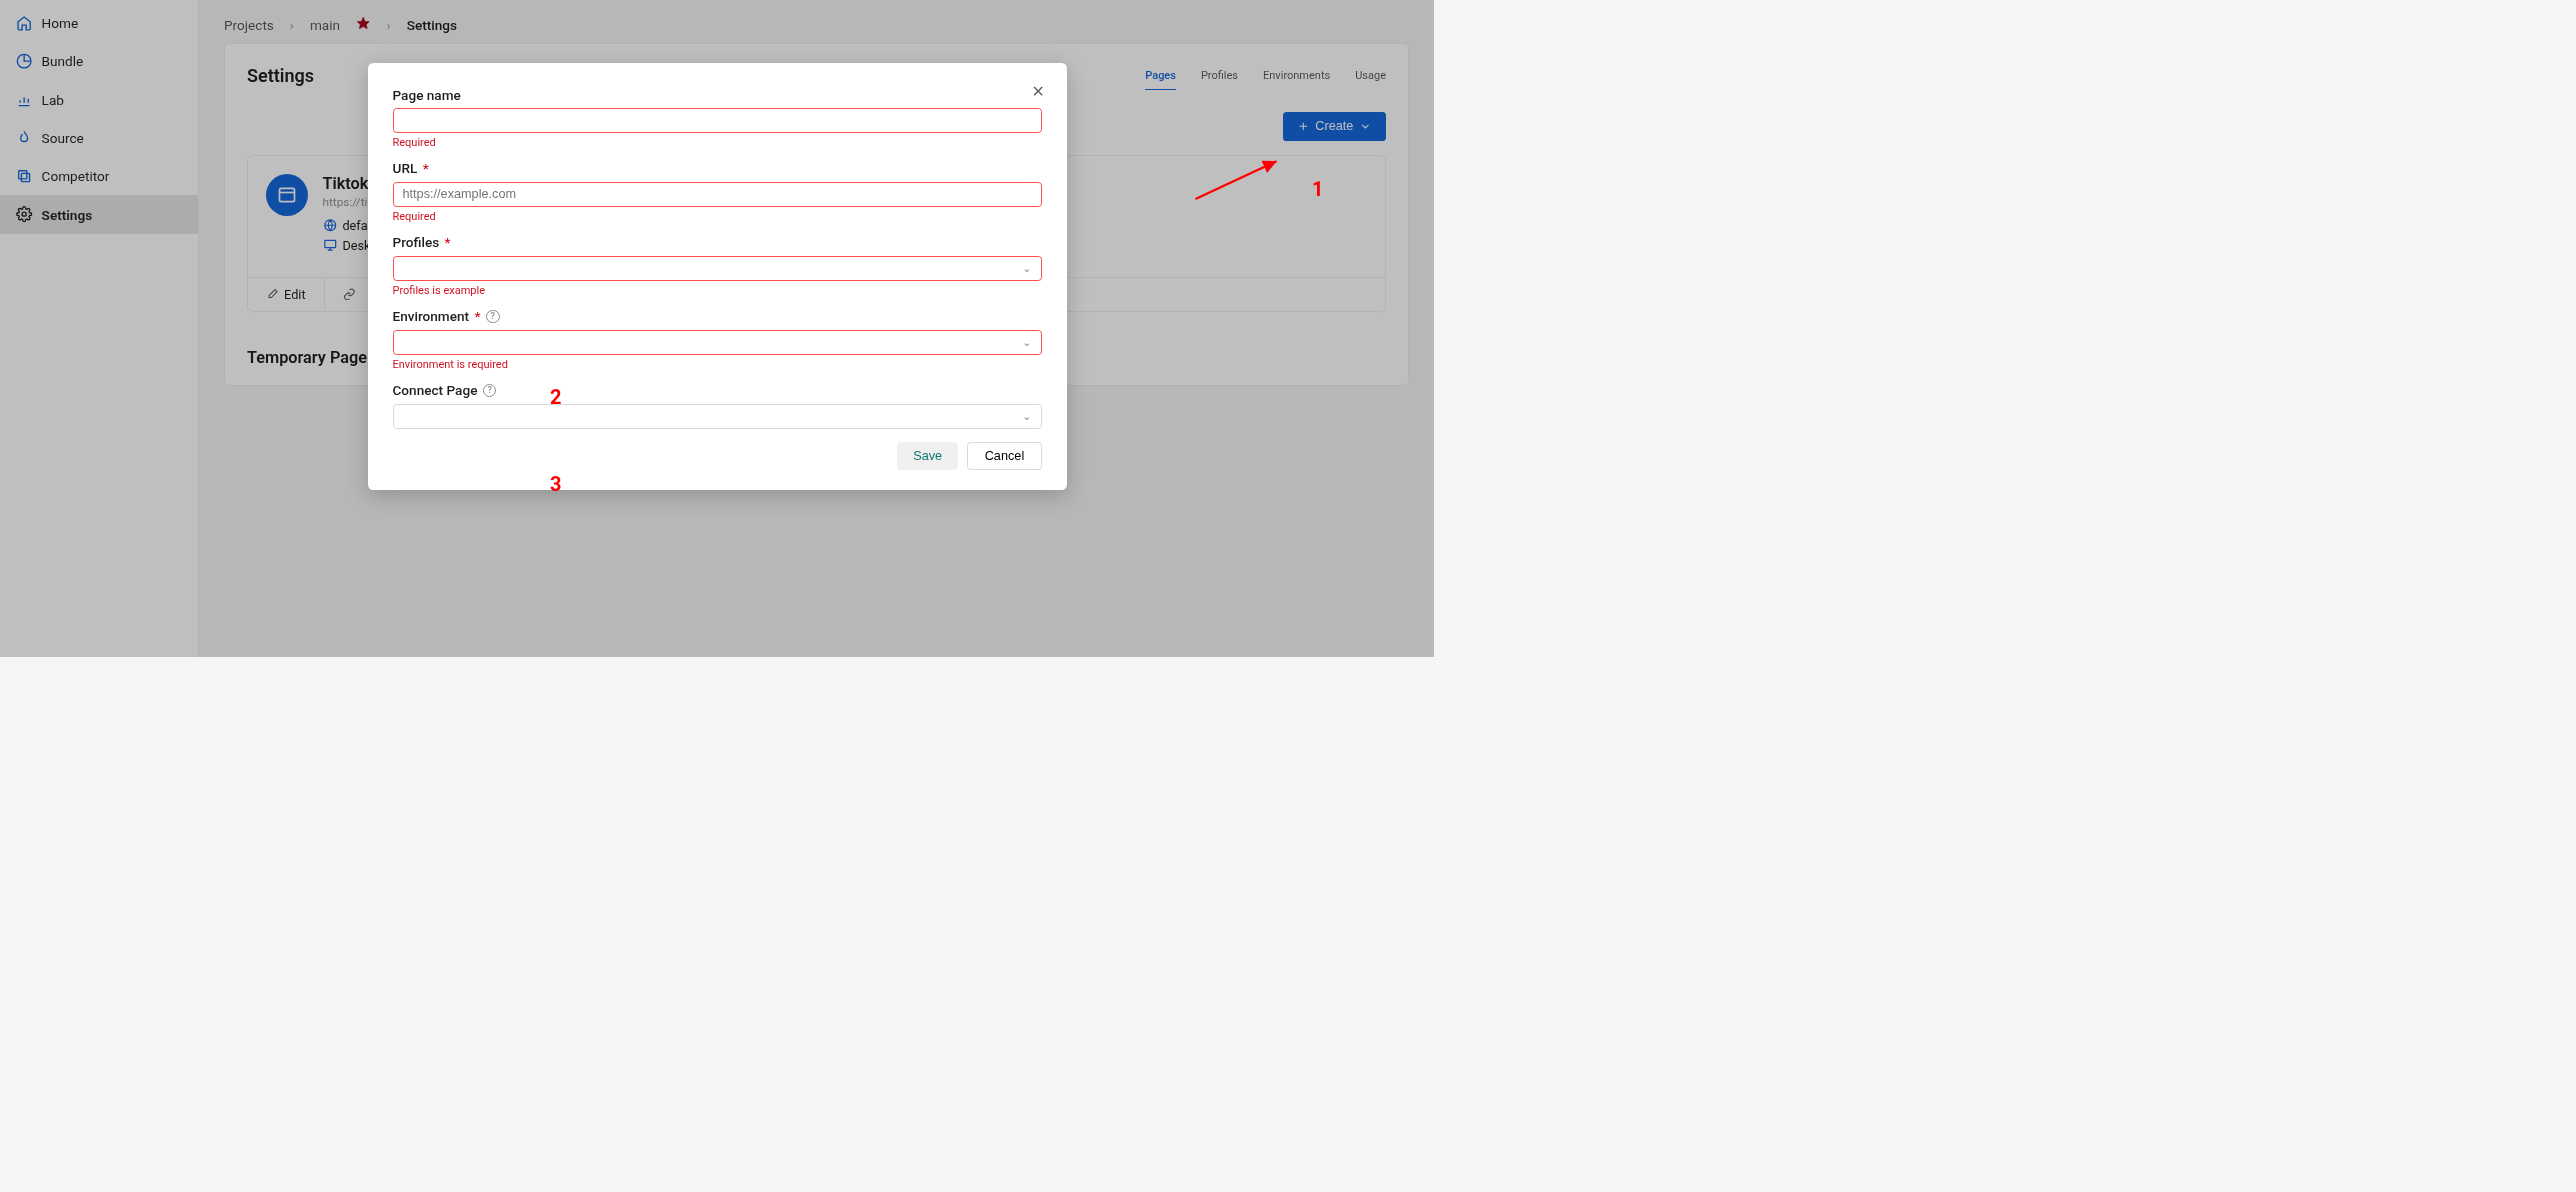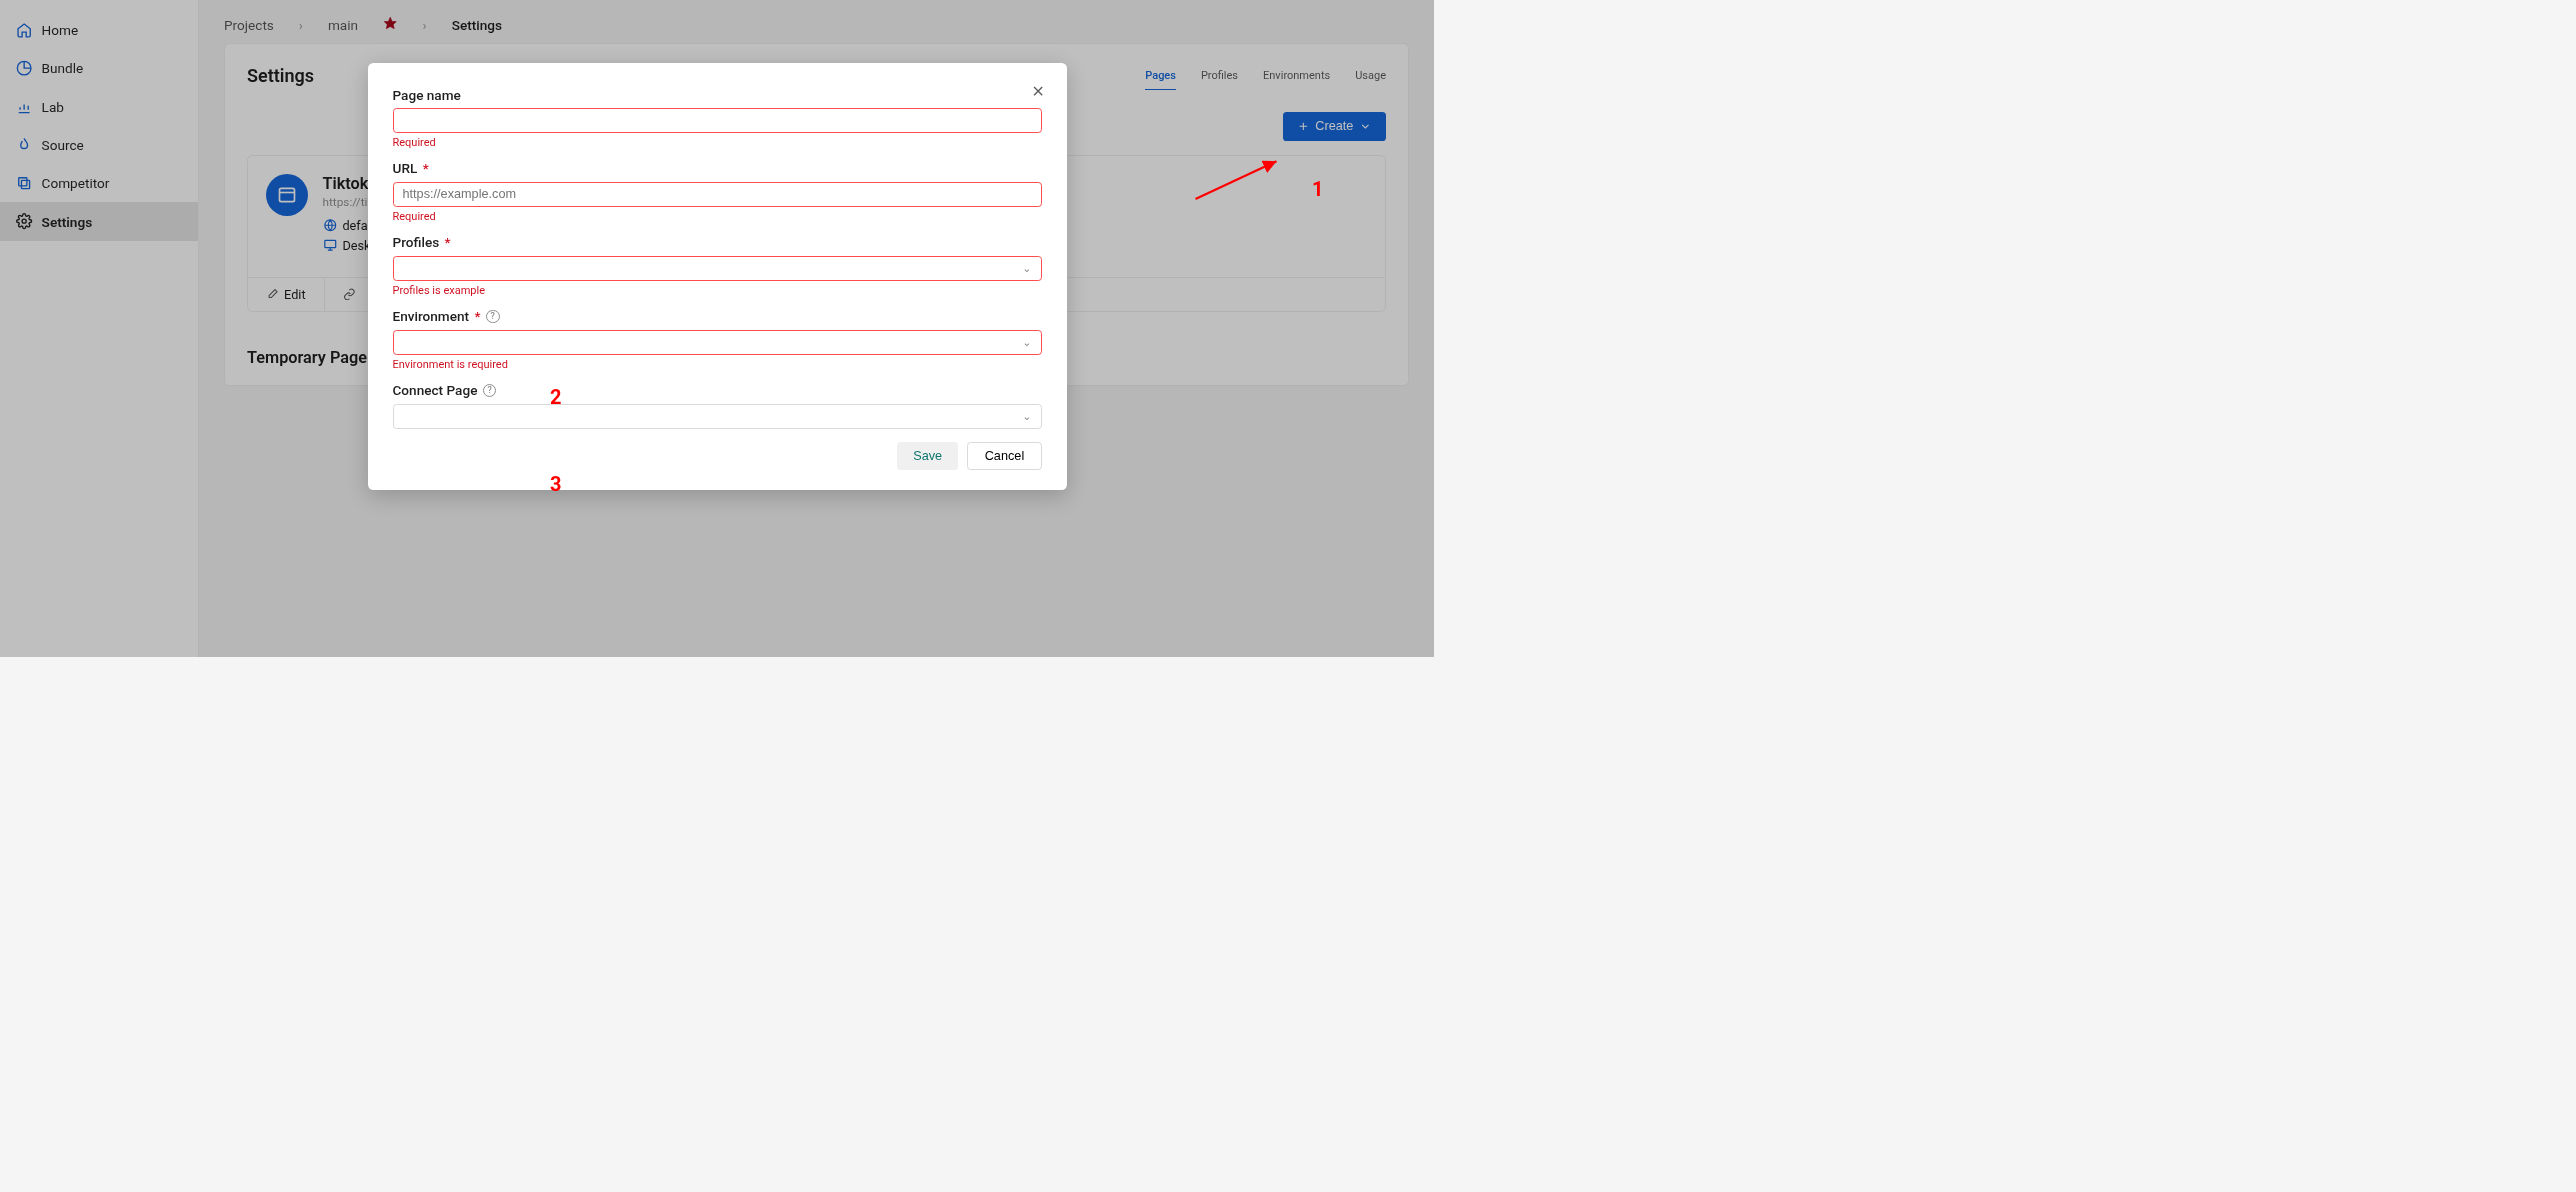"Home" .sidebar { padding-top: 11px -> 4px }
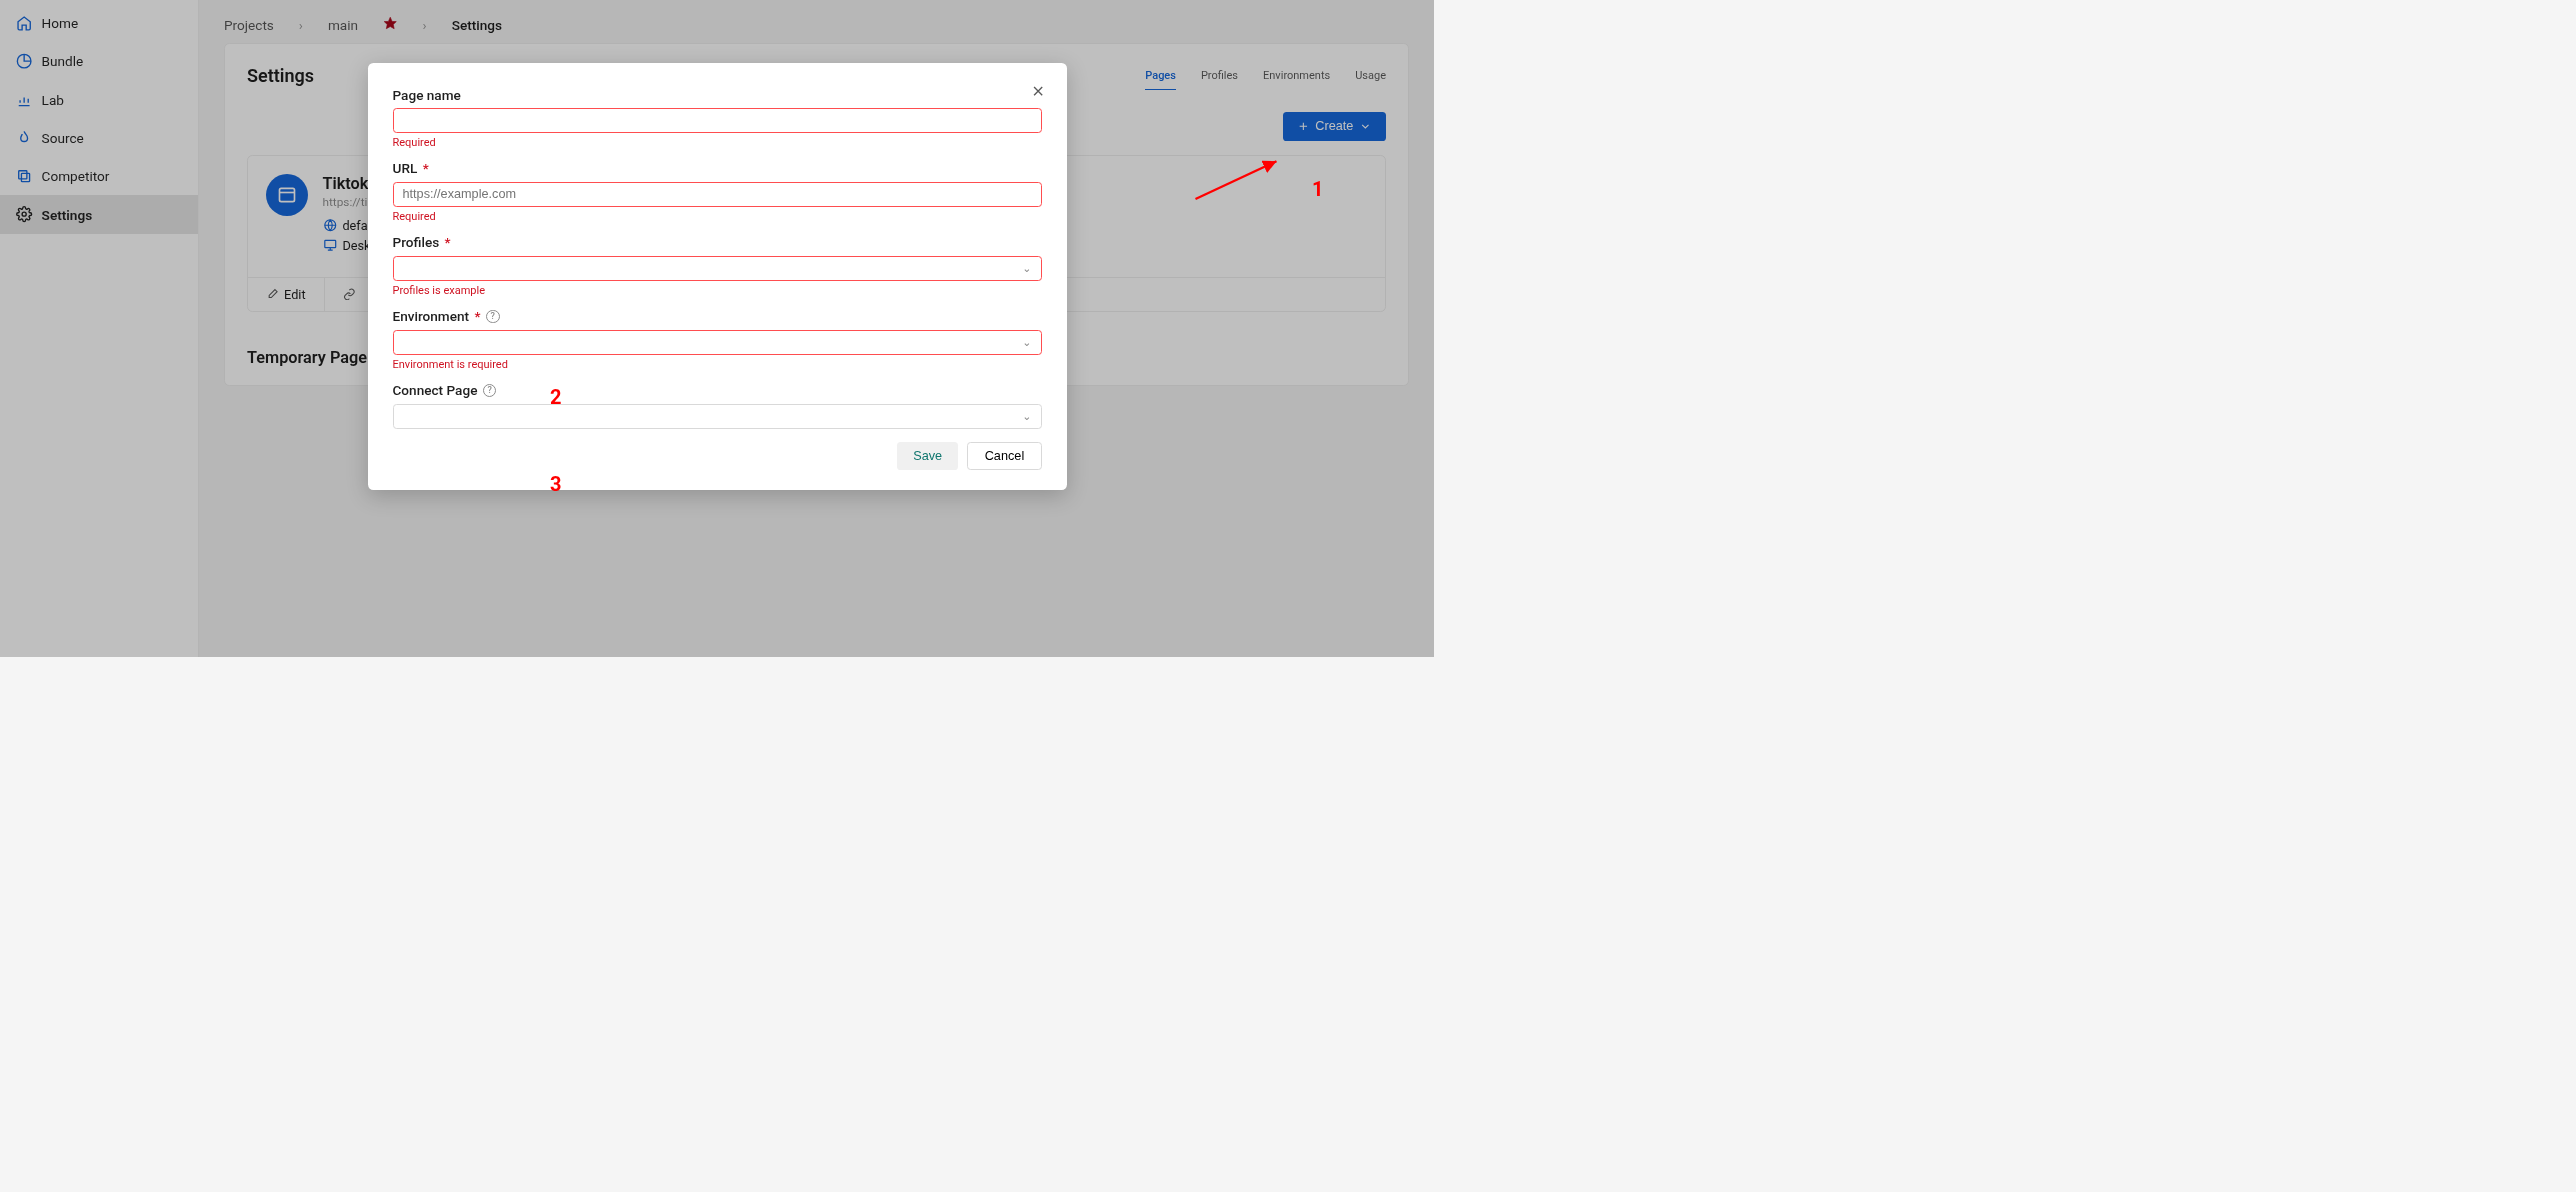"Projects" .breadcrumb { gap: 25px -> 16px }
